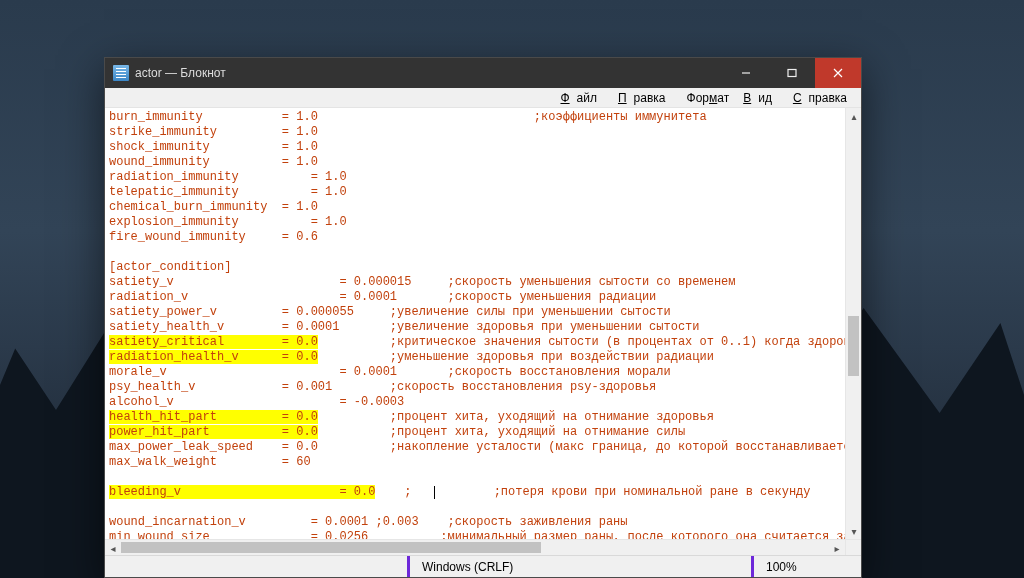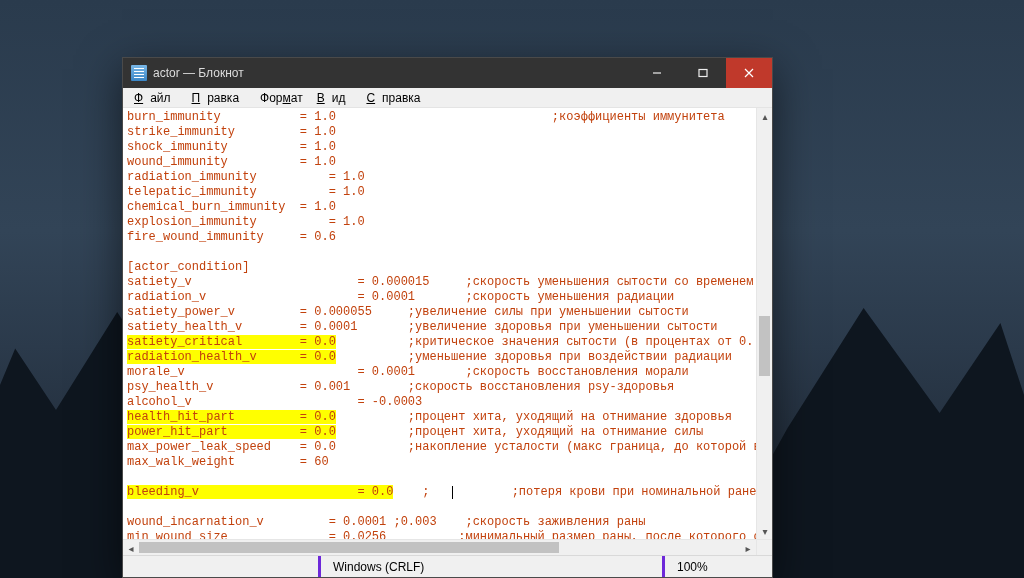"actor — Блокнот" .window { left: 122px -> 104px; width: 651px -> 758px }
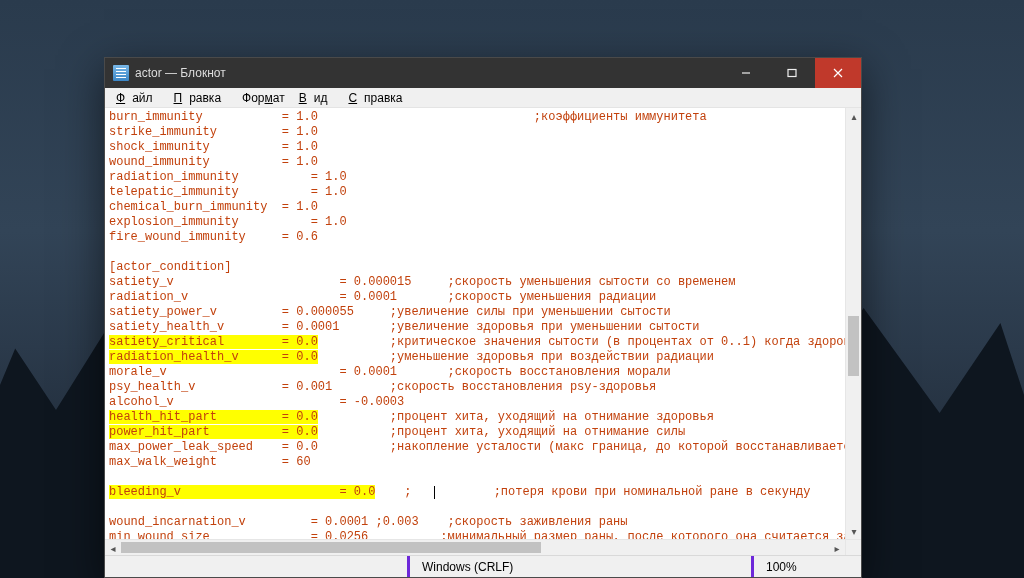"Ф айл" .menubar { justify-content: none -> flex-end }
